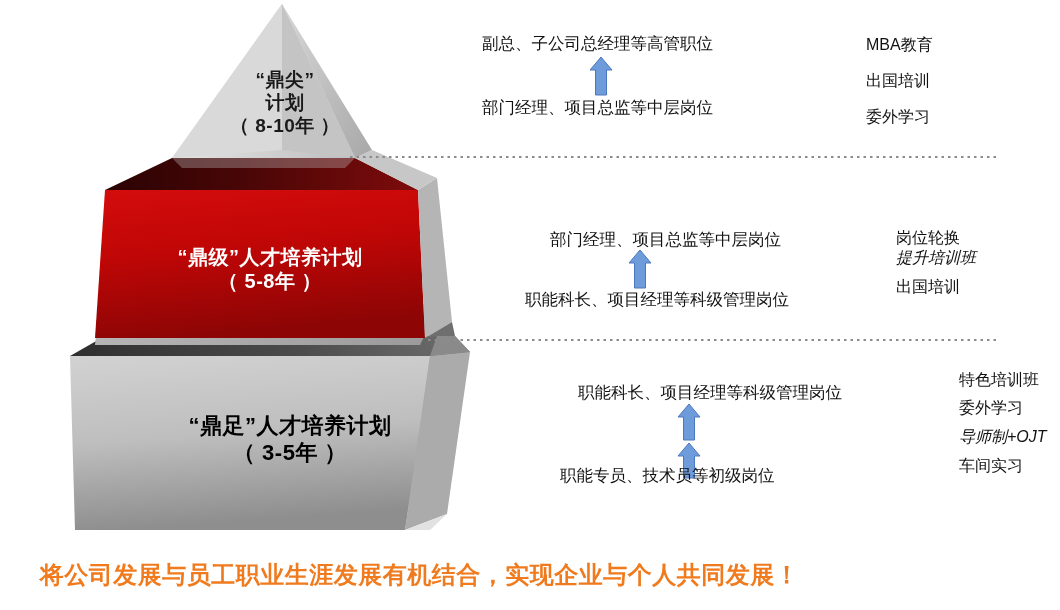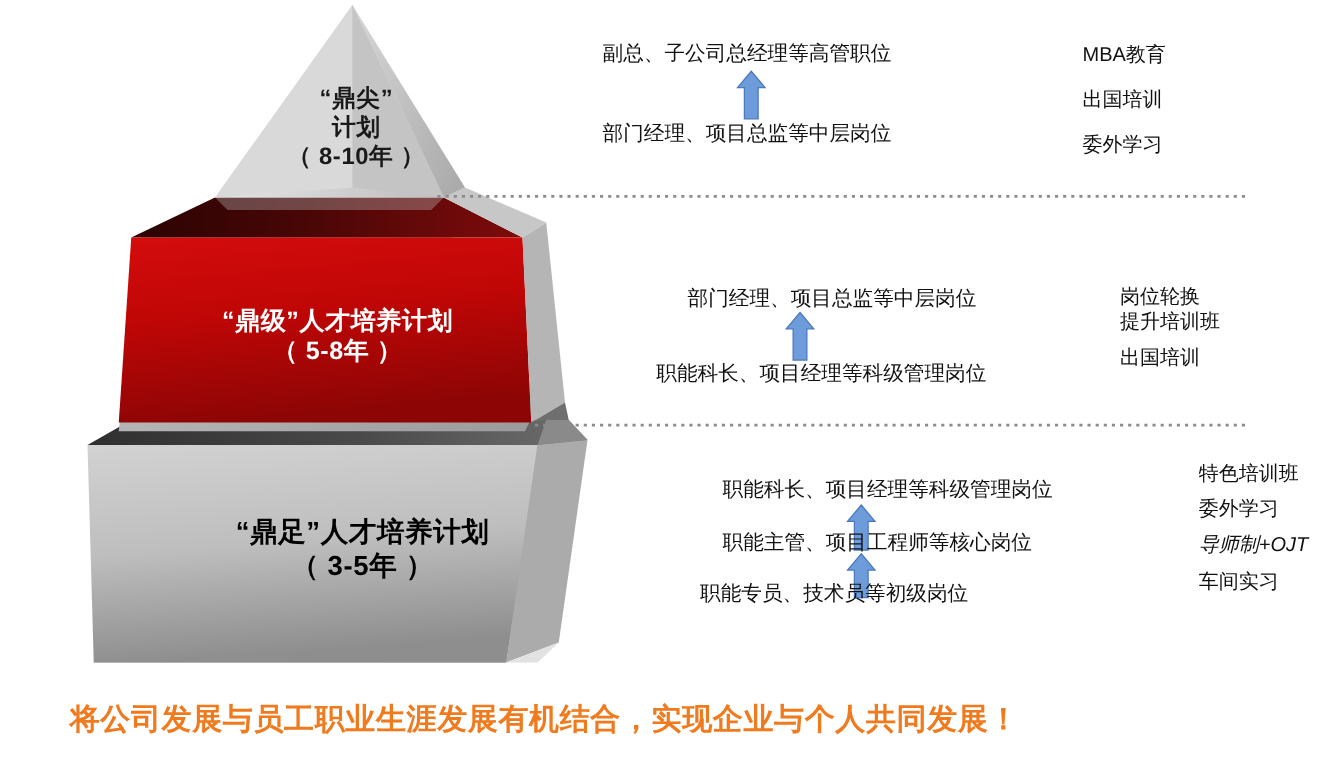"提升培训班" div.method-line { font-style: none -> italic }
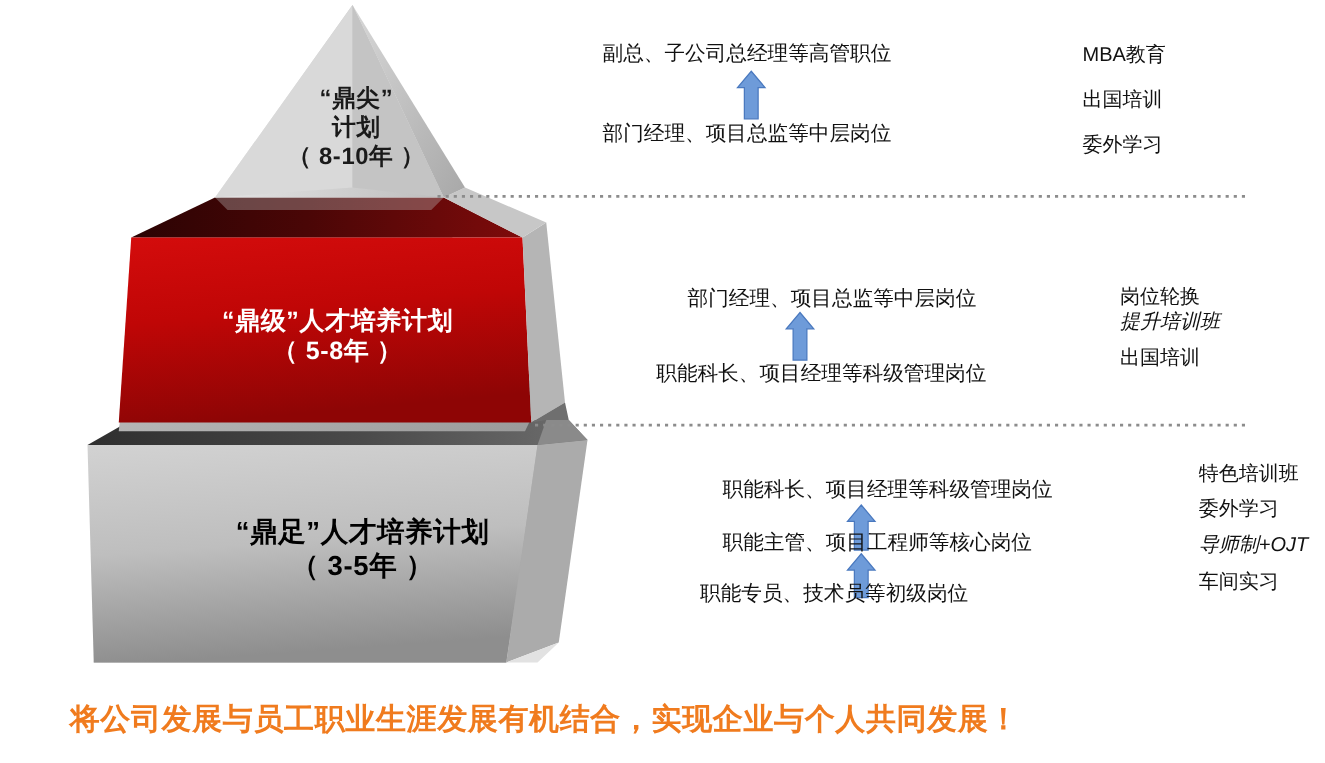"职能主管、项目工程师等核心岗位" div.role-line { html: <div>职能主管、项目工程师等核心岗位</div> -> none }
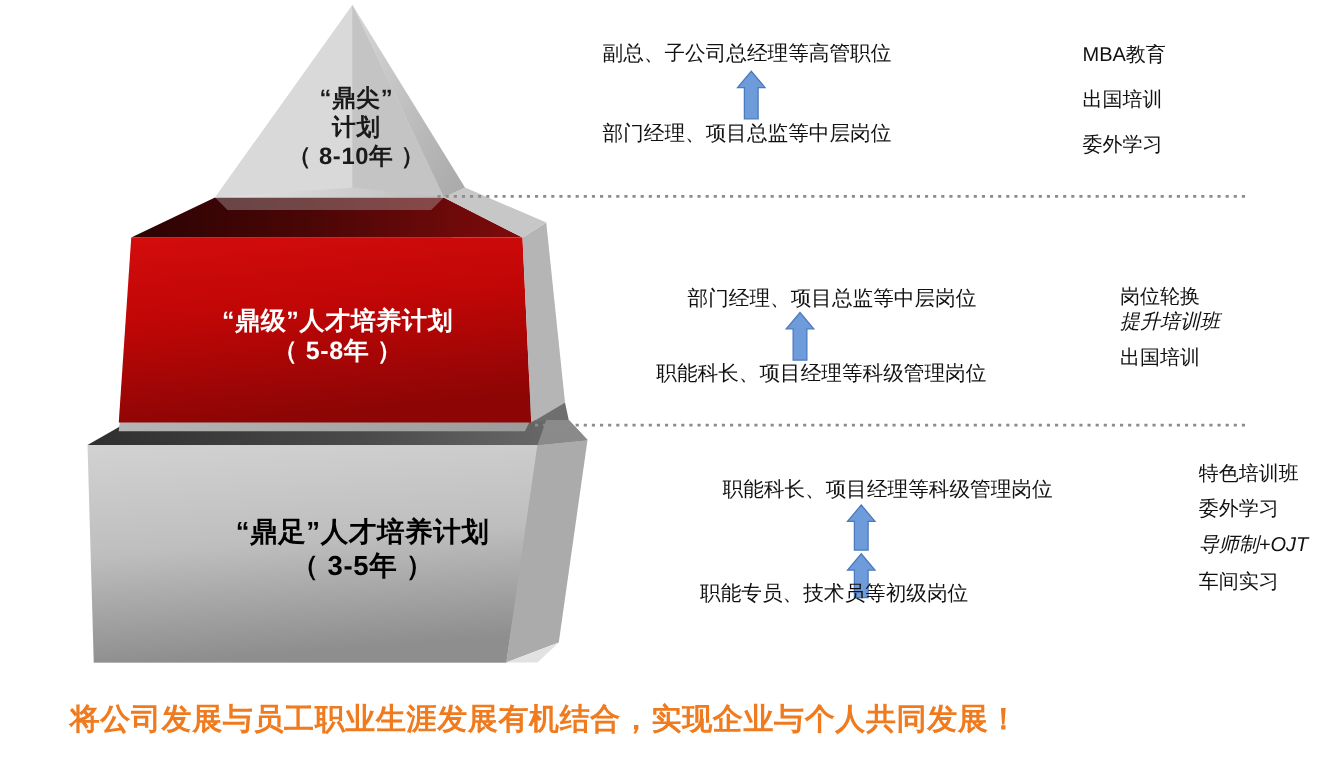"将公司发展与员工职业生涯发展有机结合，实现企业与个人共同发展！" #footer-slogan { left: 16px -> 0 }
